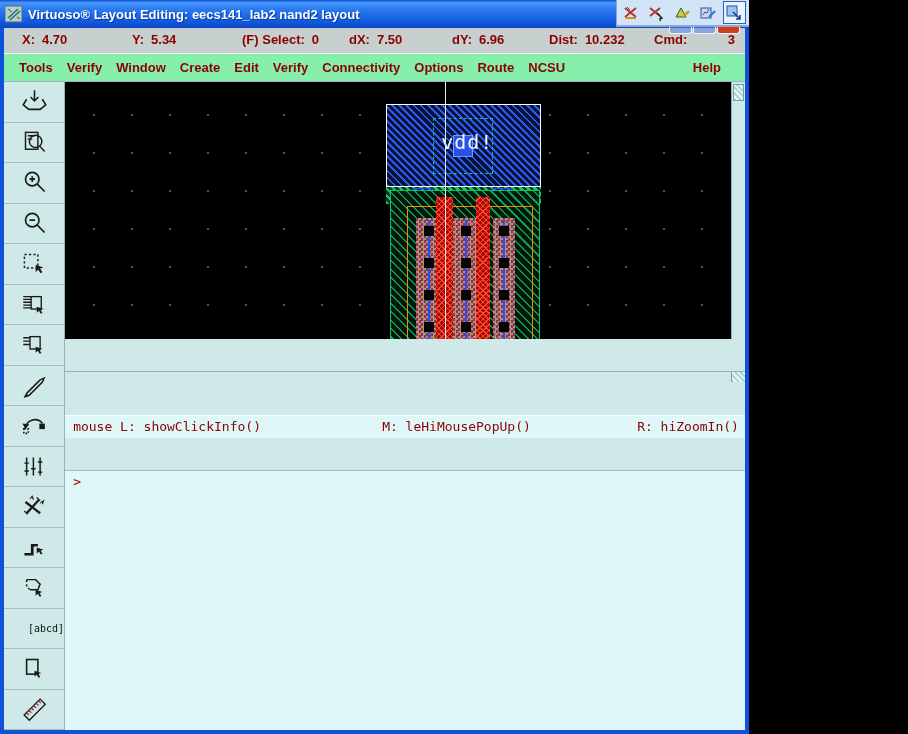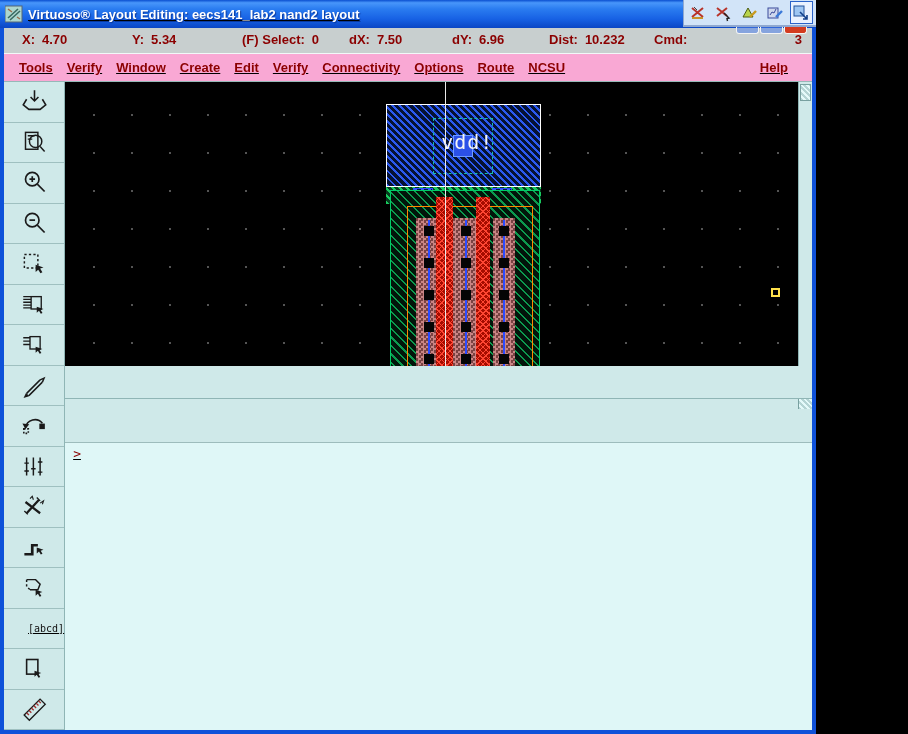"Virtuoso® Layout Editing: eecs141_lab2" .win { text-decoration: underline -> none; width: 816px -> 749px }
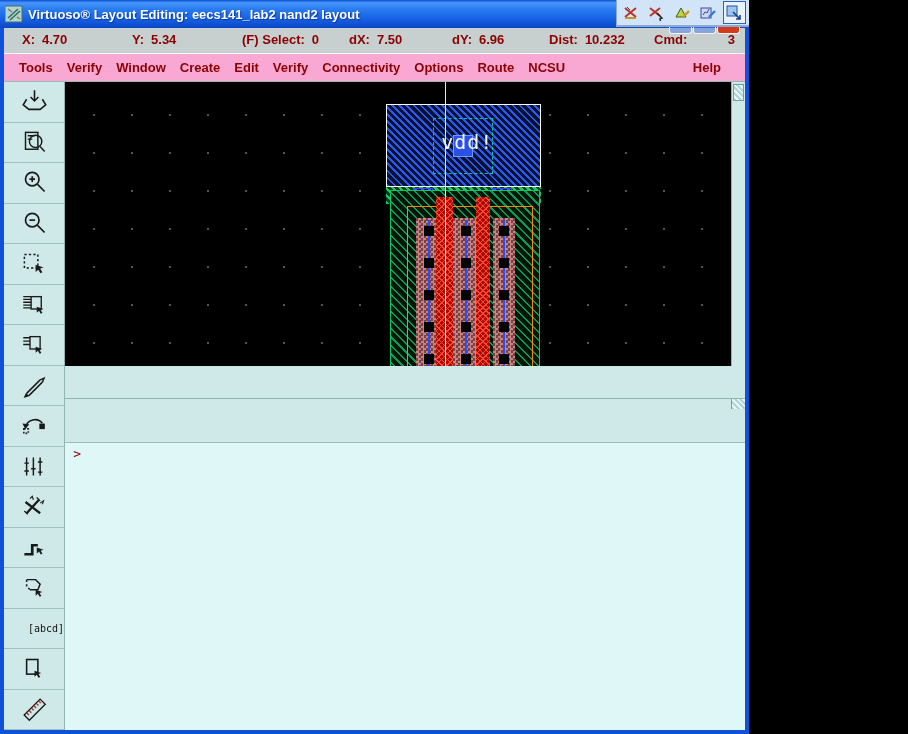"Tools" .menubar { background: #f9a8d4 -> #86efac }
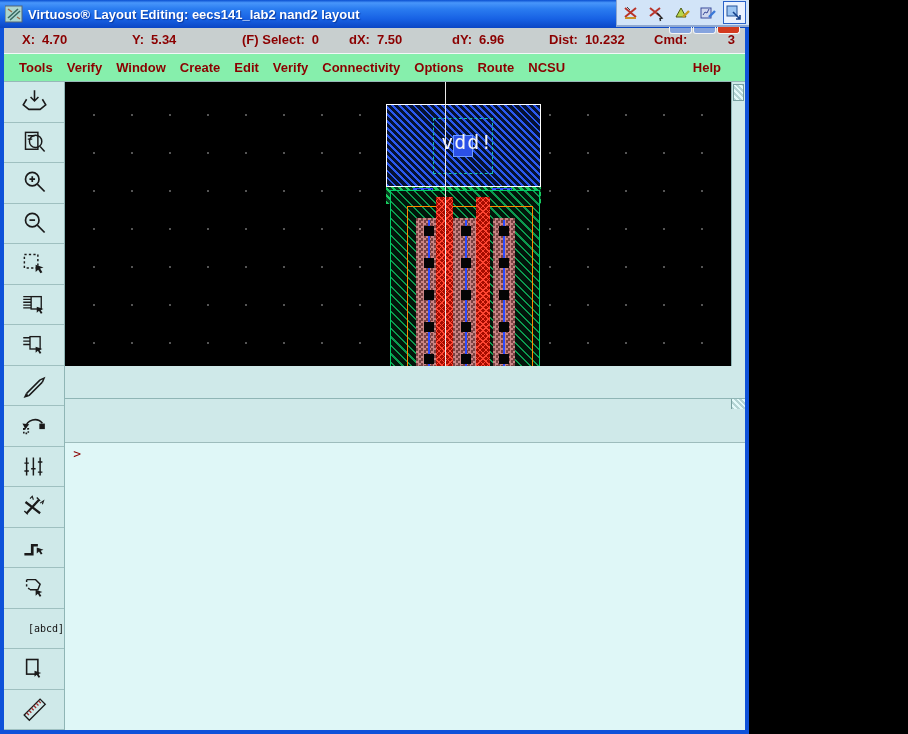"mouse L: showClickInfo()" div.mousebar { html: none -> <div> <span>mouse L: showClickInfo()</span> <span>M: leHiMousePopUp()</span> <span>R: hiZoomIn()</span> </div> }
